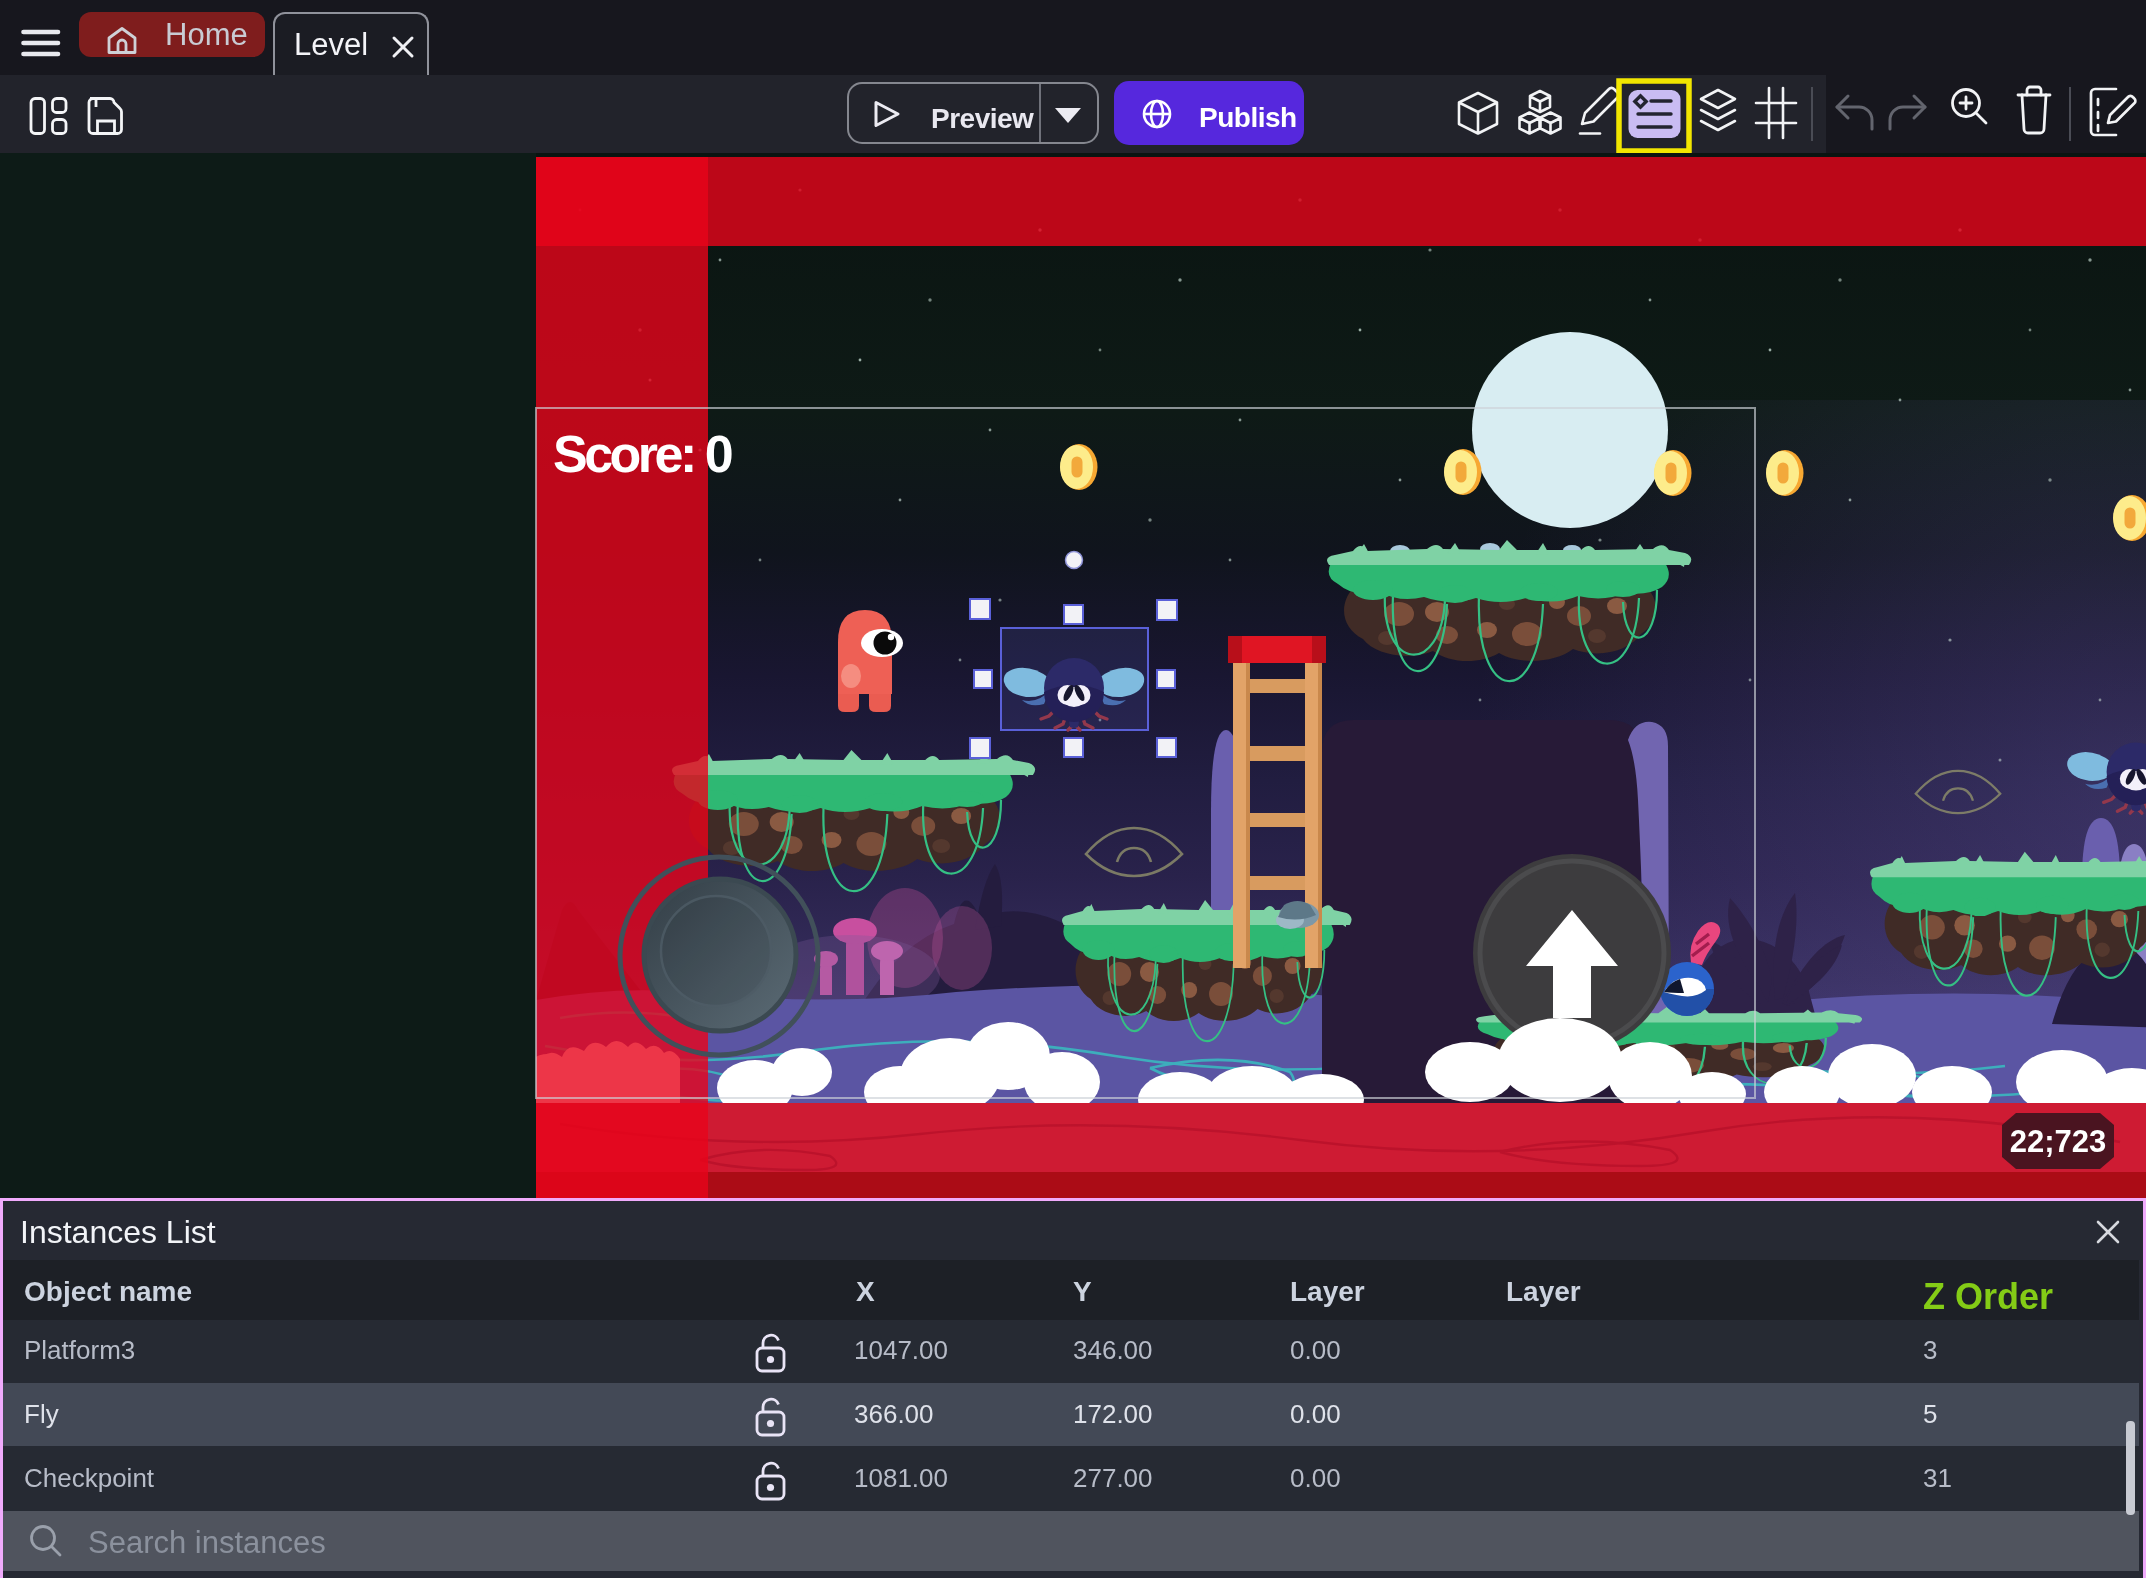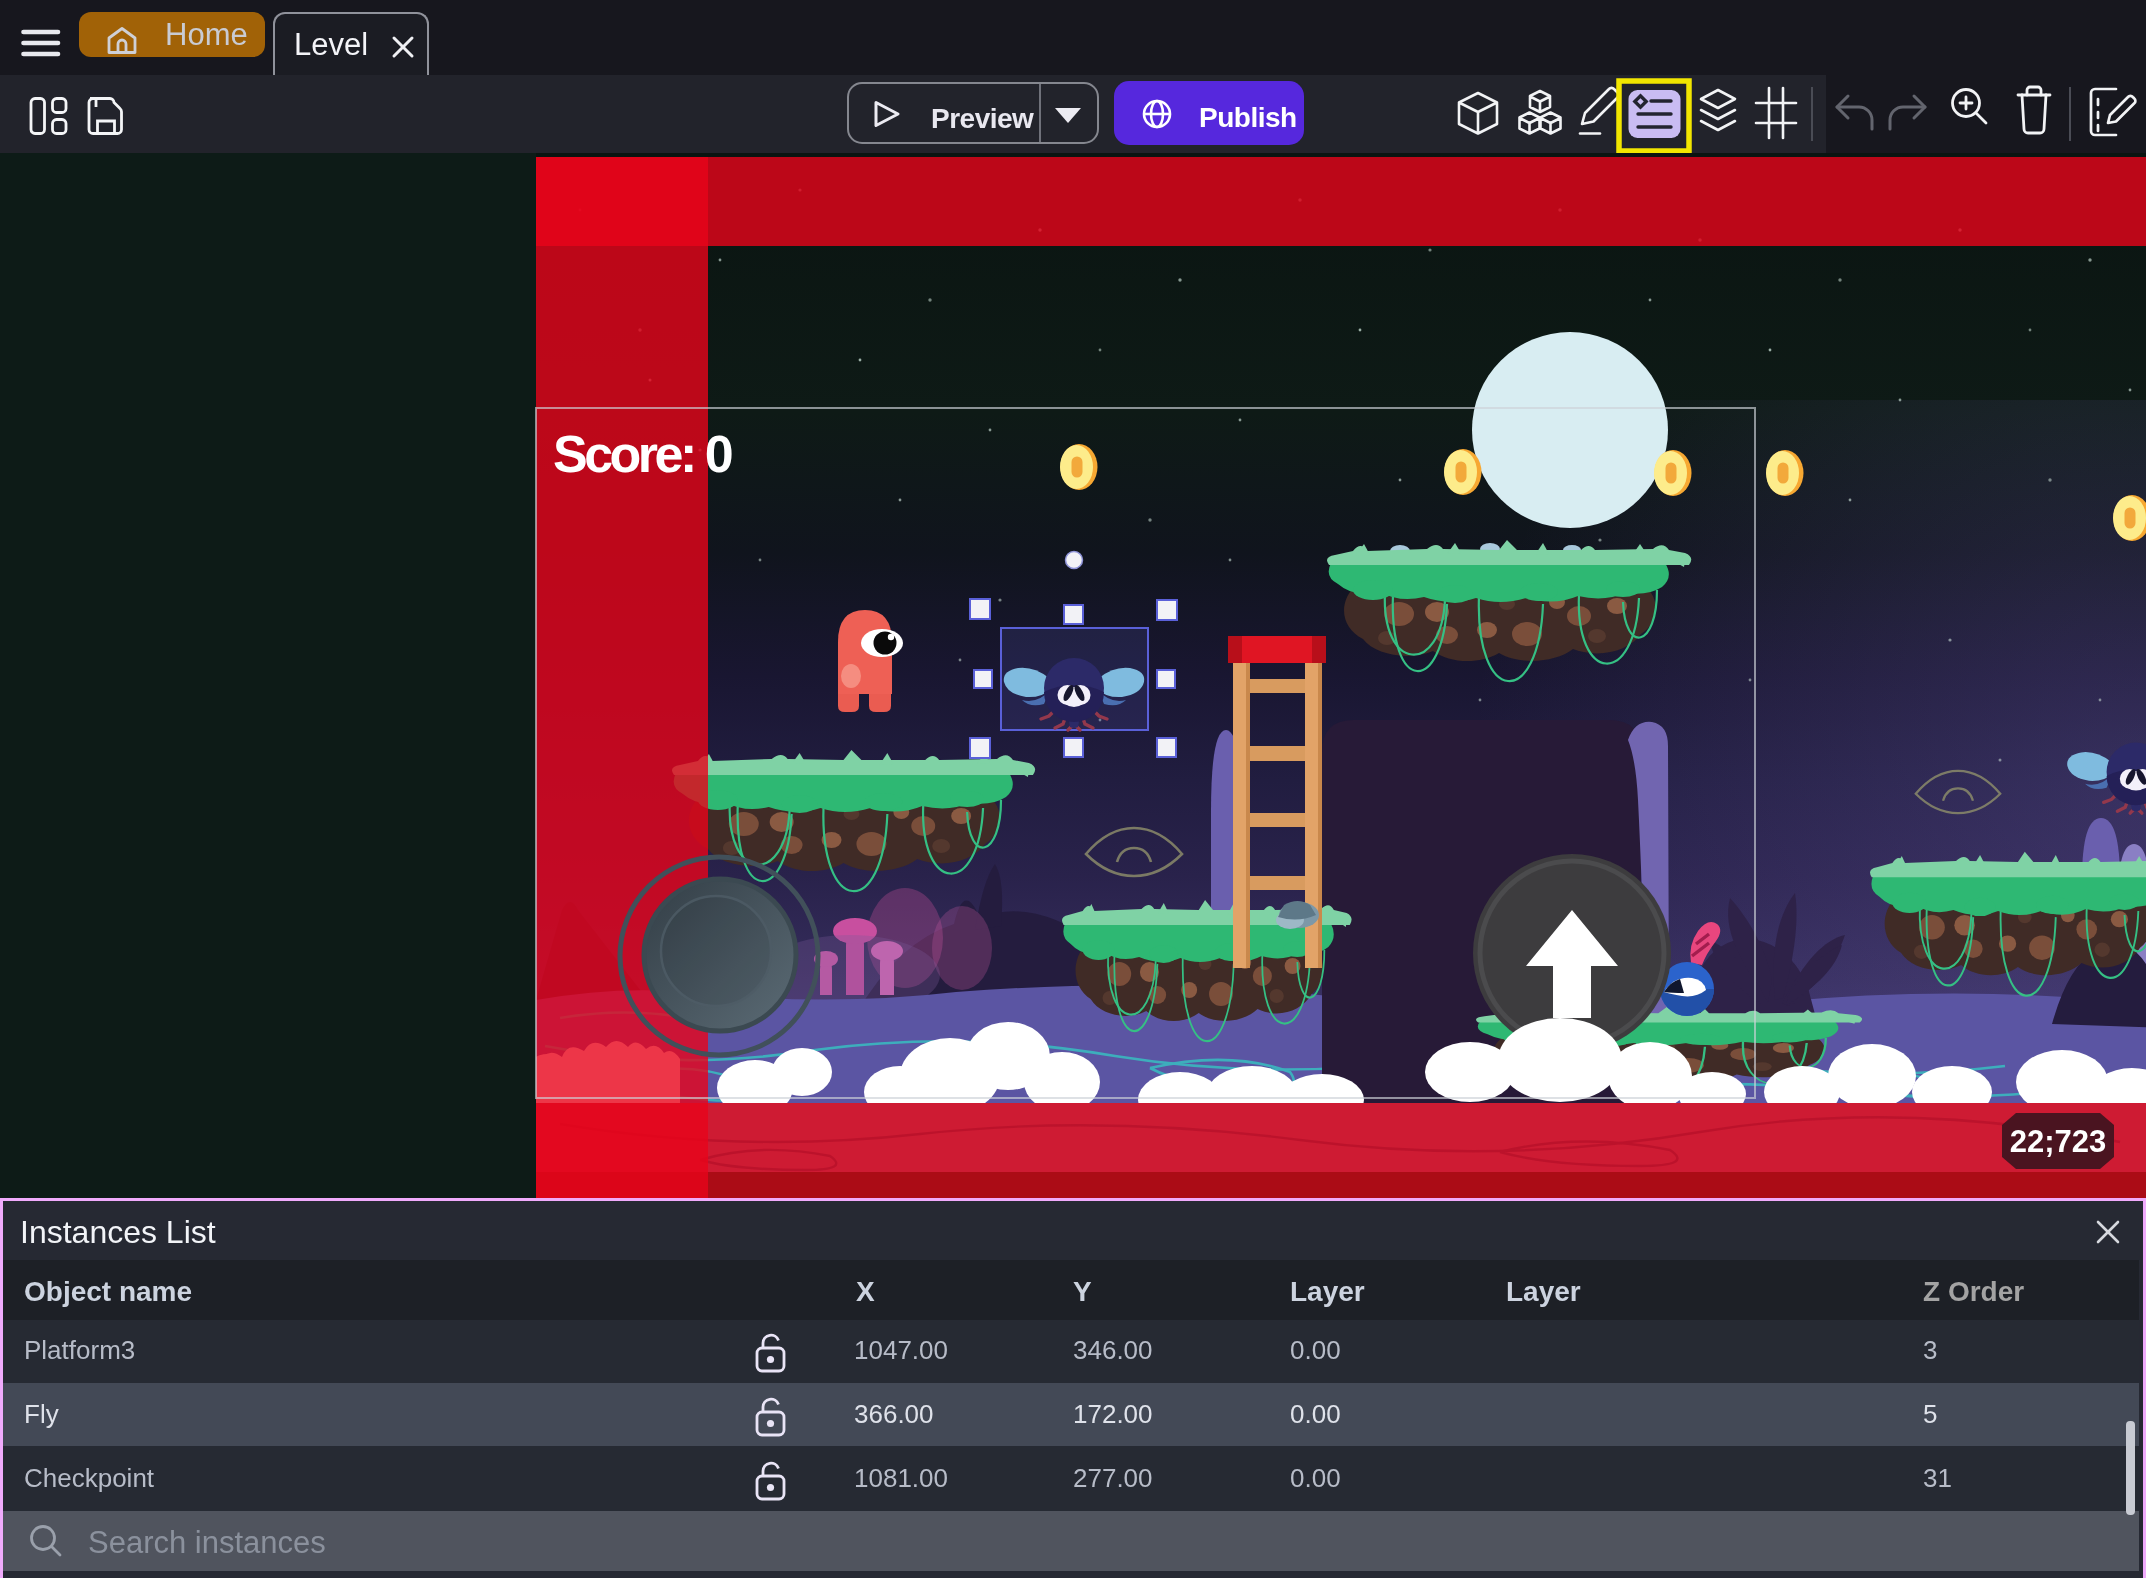"Home" .tab { background: #a16207 -> #7f1d1d }
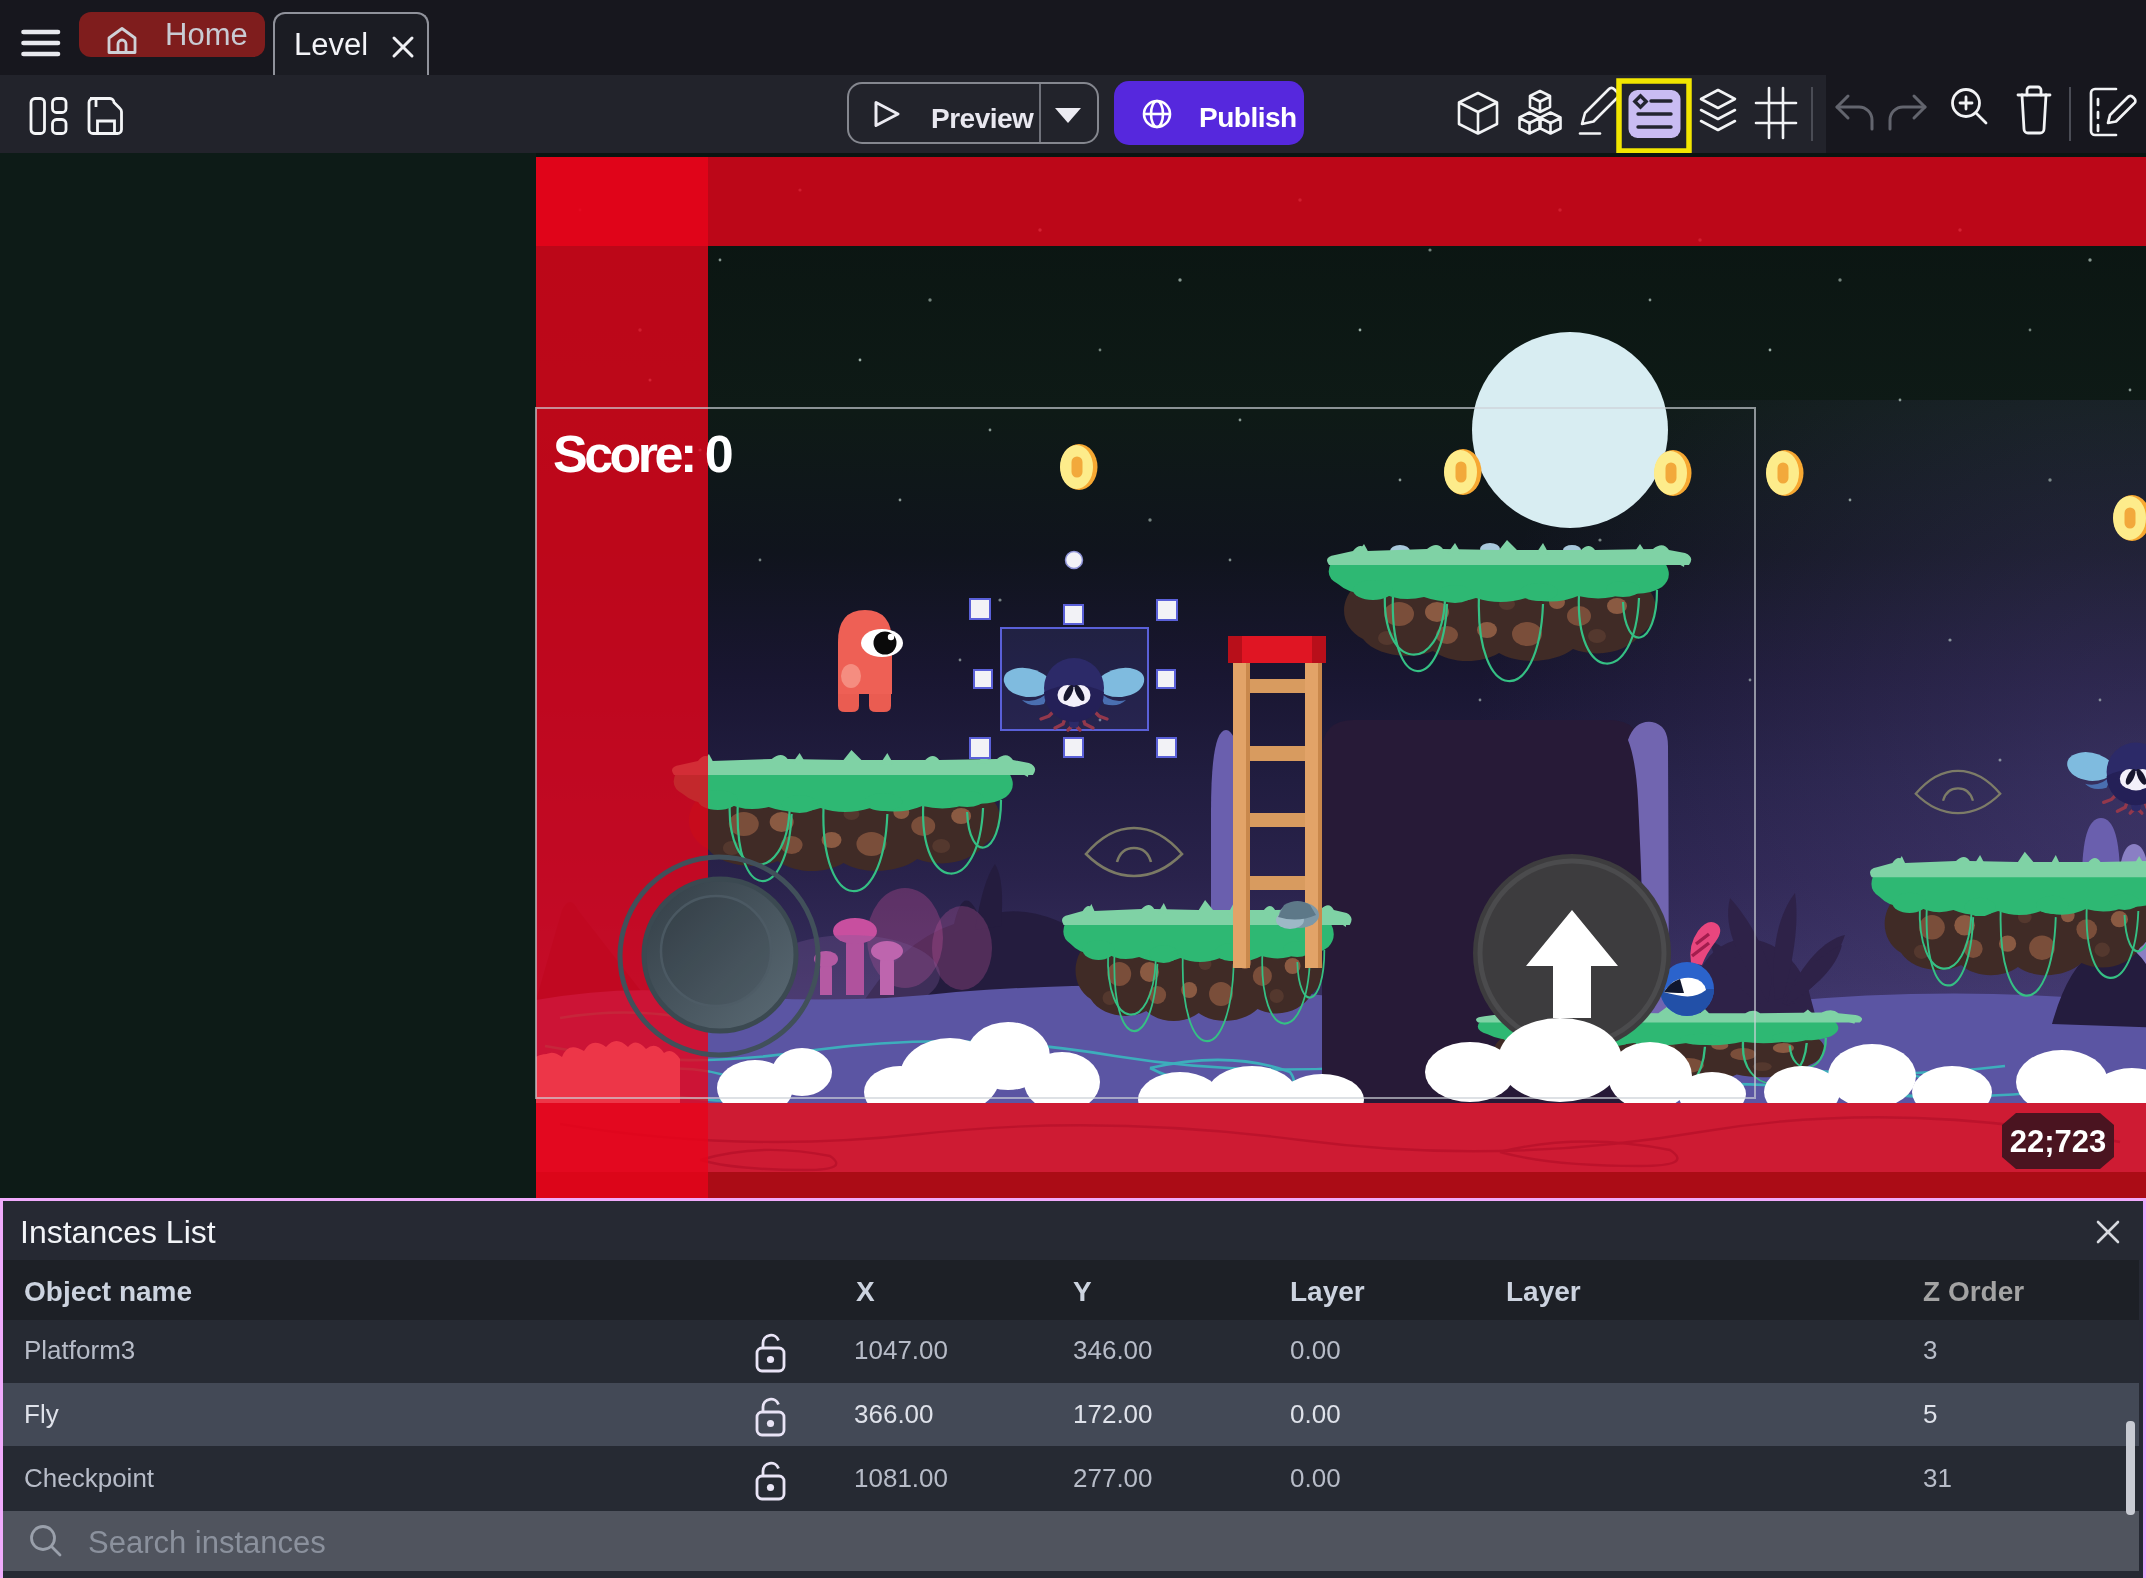"Z Order" div.ptxt { color: #a3a3a3 -> #84cc16; font-size: 28px -> 36px }
